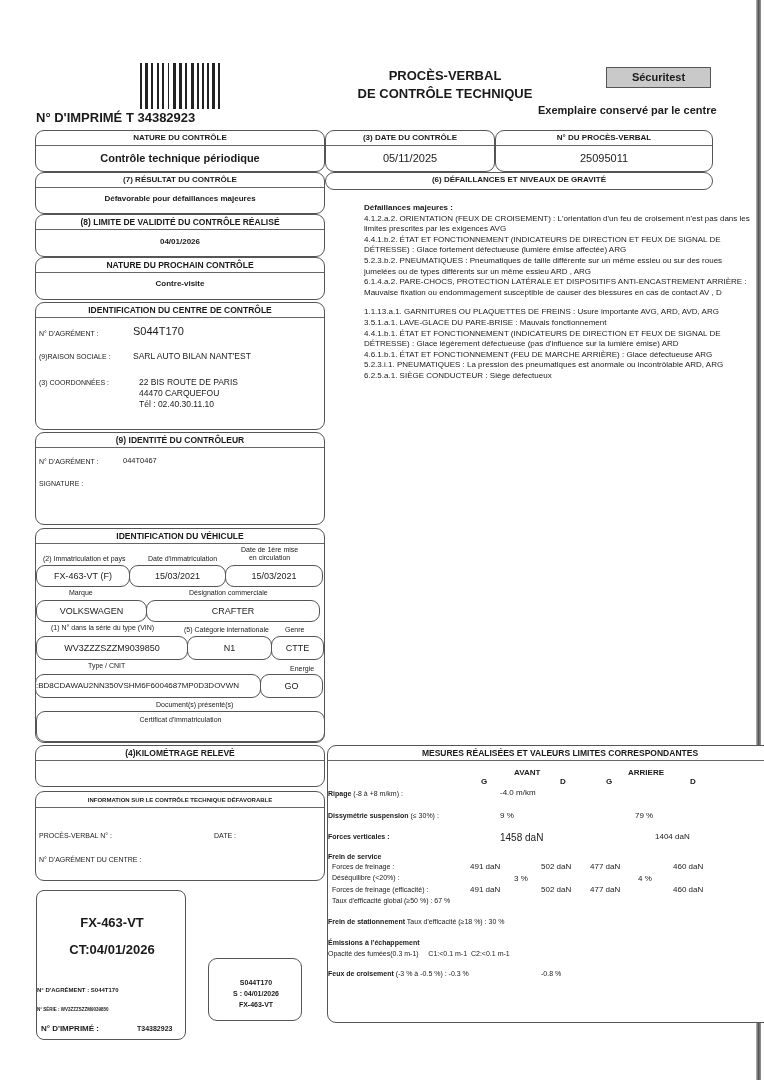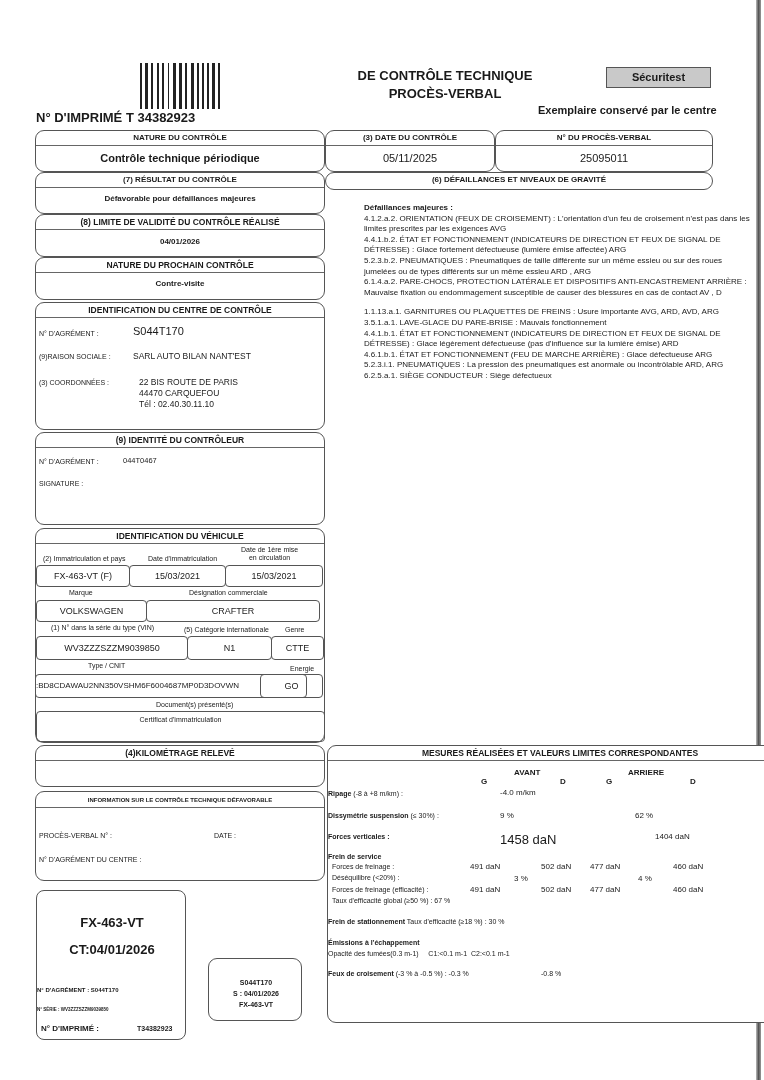"DE CONTRÔLE TECHNIQUE" div { order: before "PROCÈS-VERBAL" -> after "PROCÈS-VERBAL" }
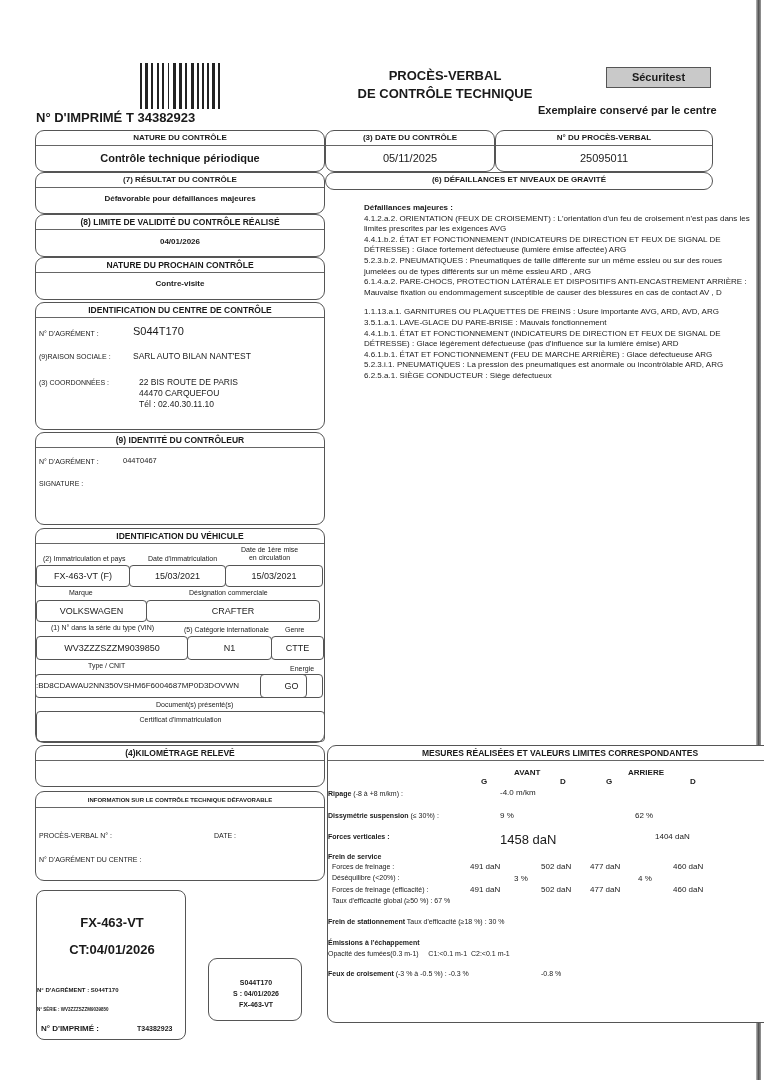"FX-463-VT (F)" .vbox { border-radius: 4px -> 9px }
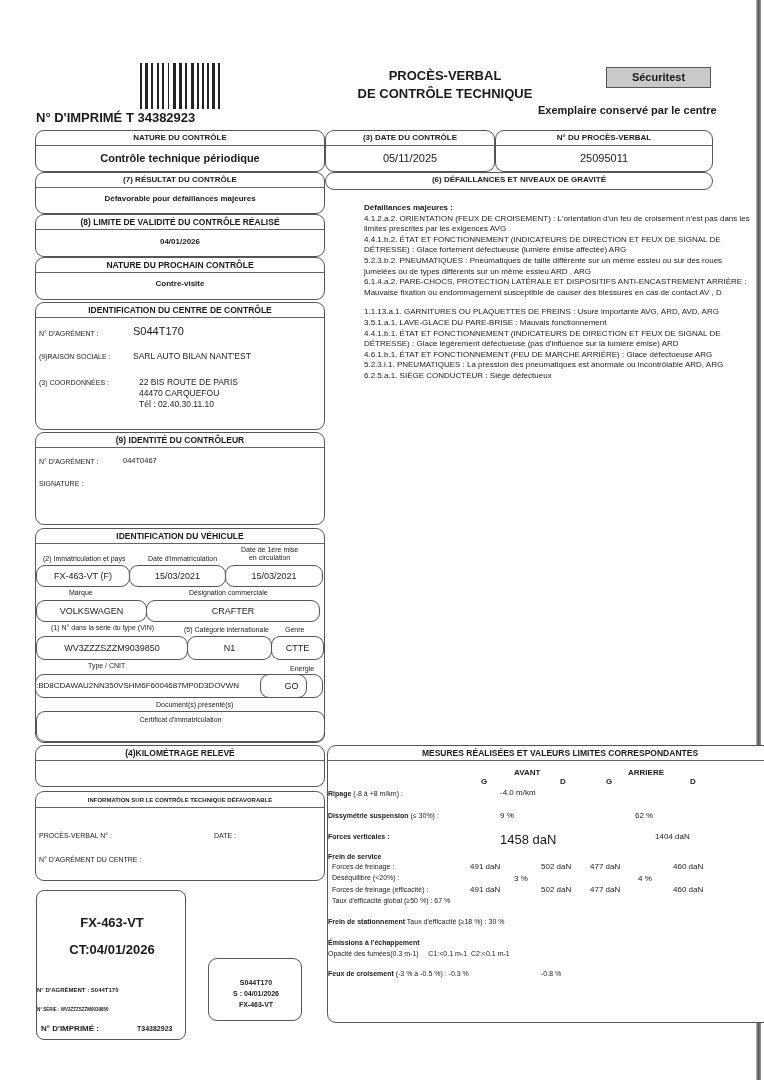":BD8CDAWAU2NN350VSHM6F6004687MP0D3DOVWN" div.vbox { width: 272px -> 226px }
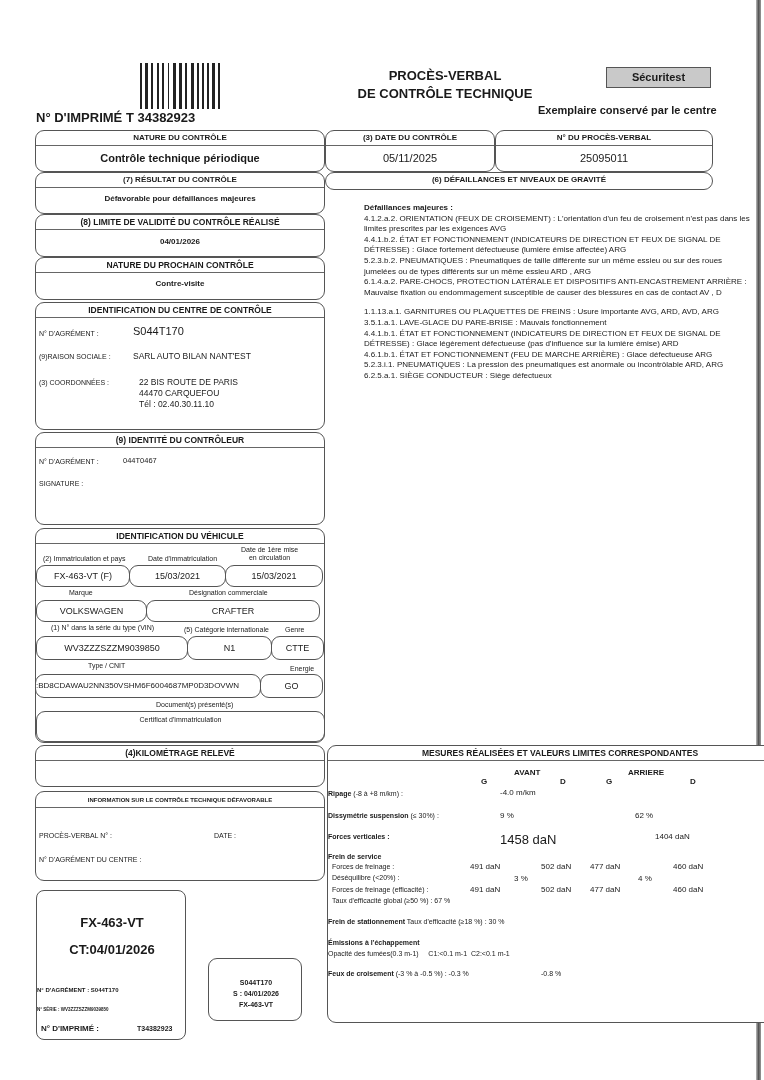"62 %" div.meas { text: 62 -> 79 }
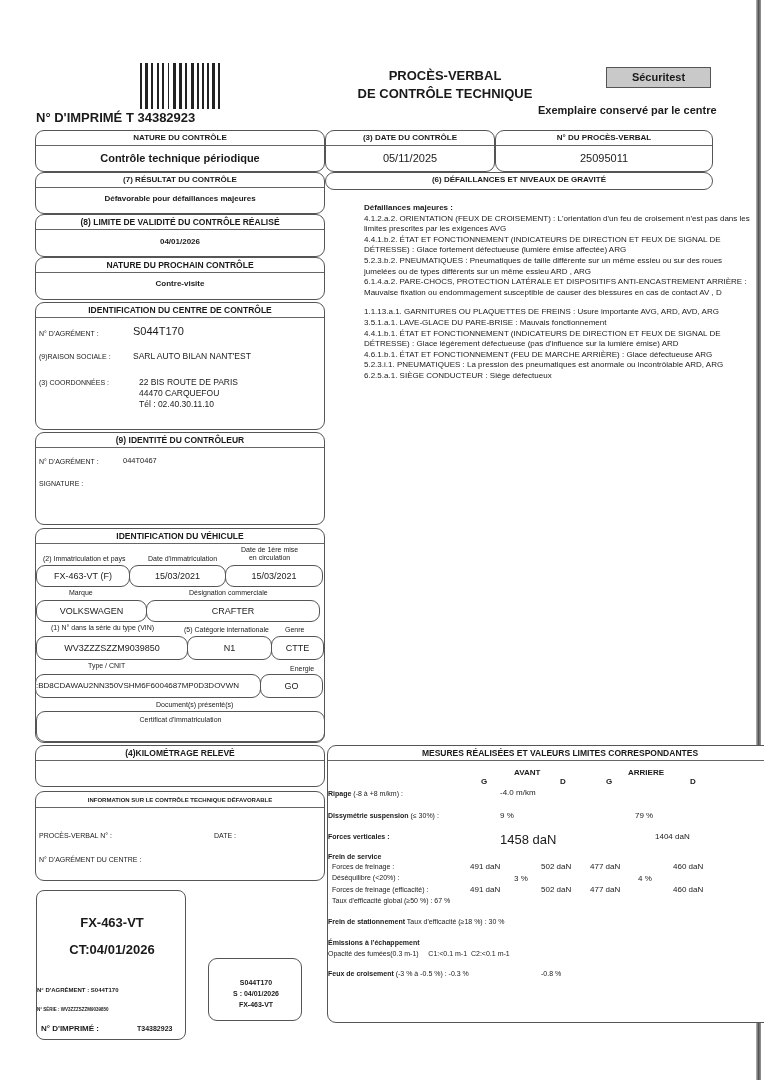"1458 daN" div.meas { font-size: 13px -> 10px }
